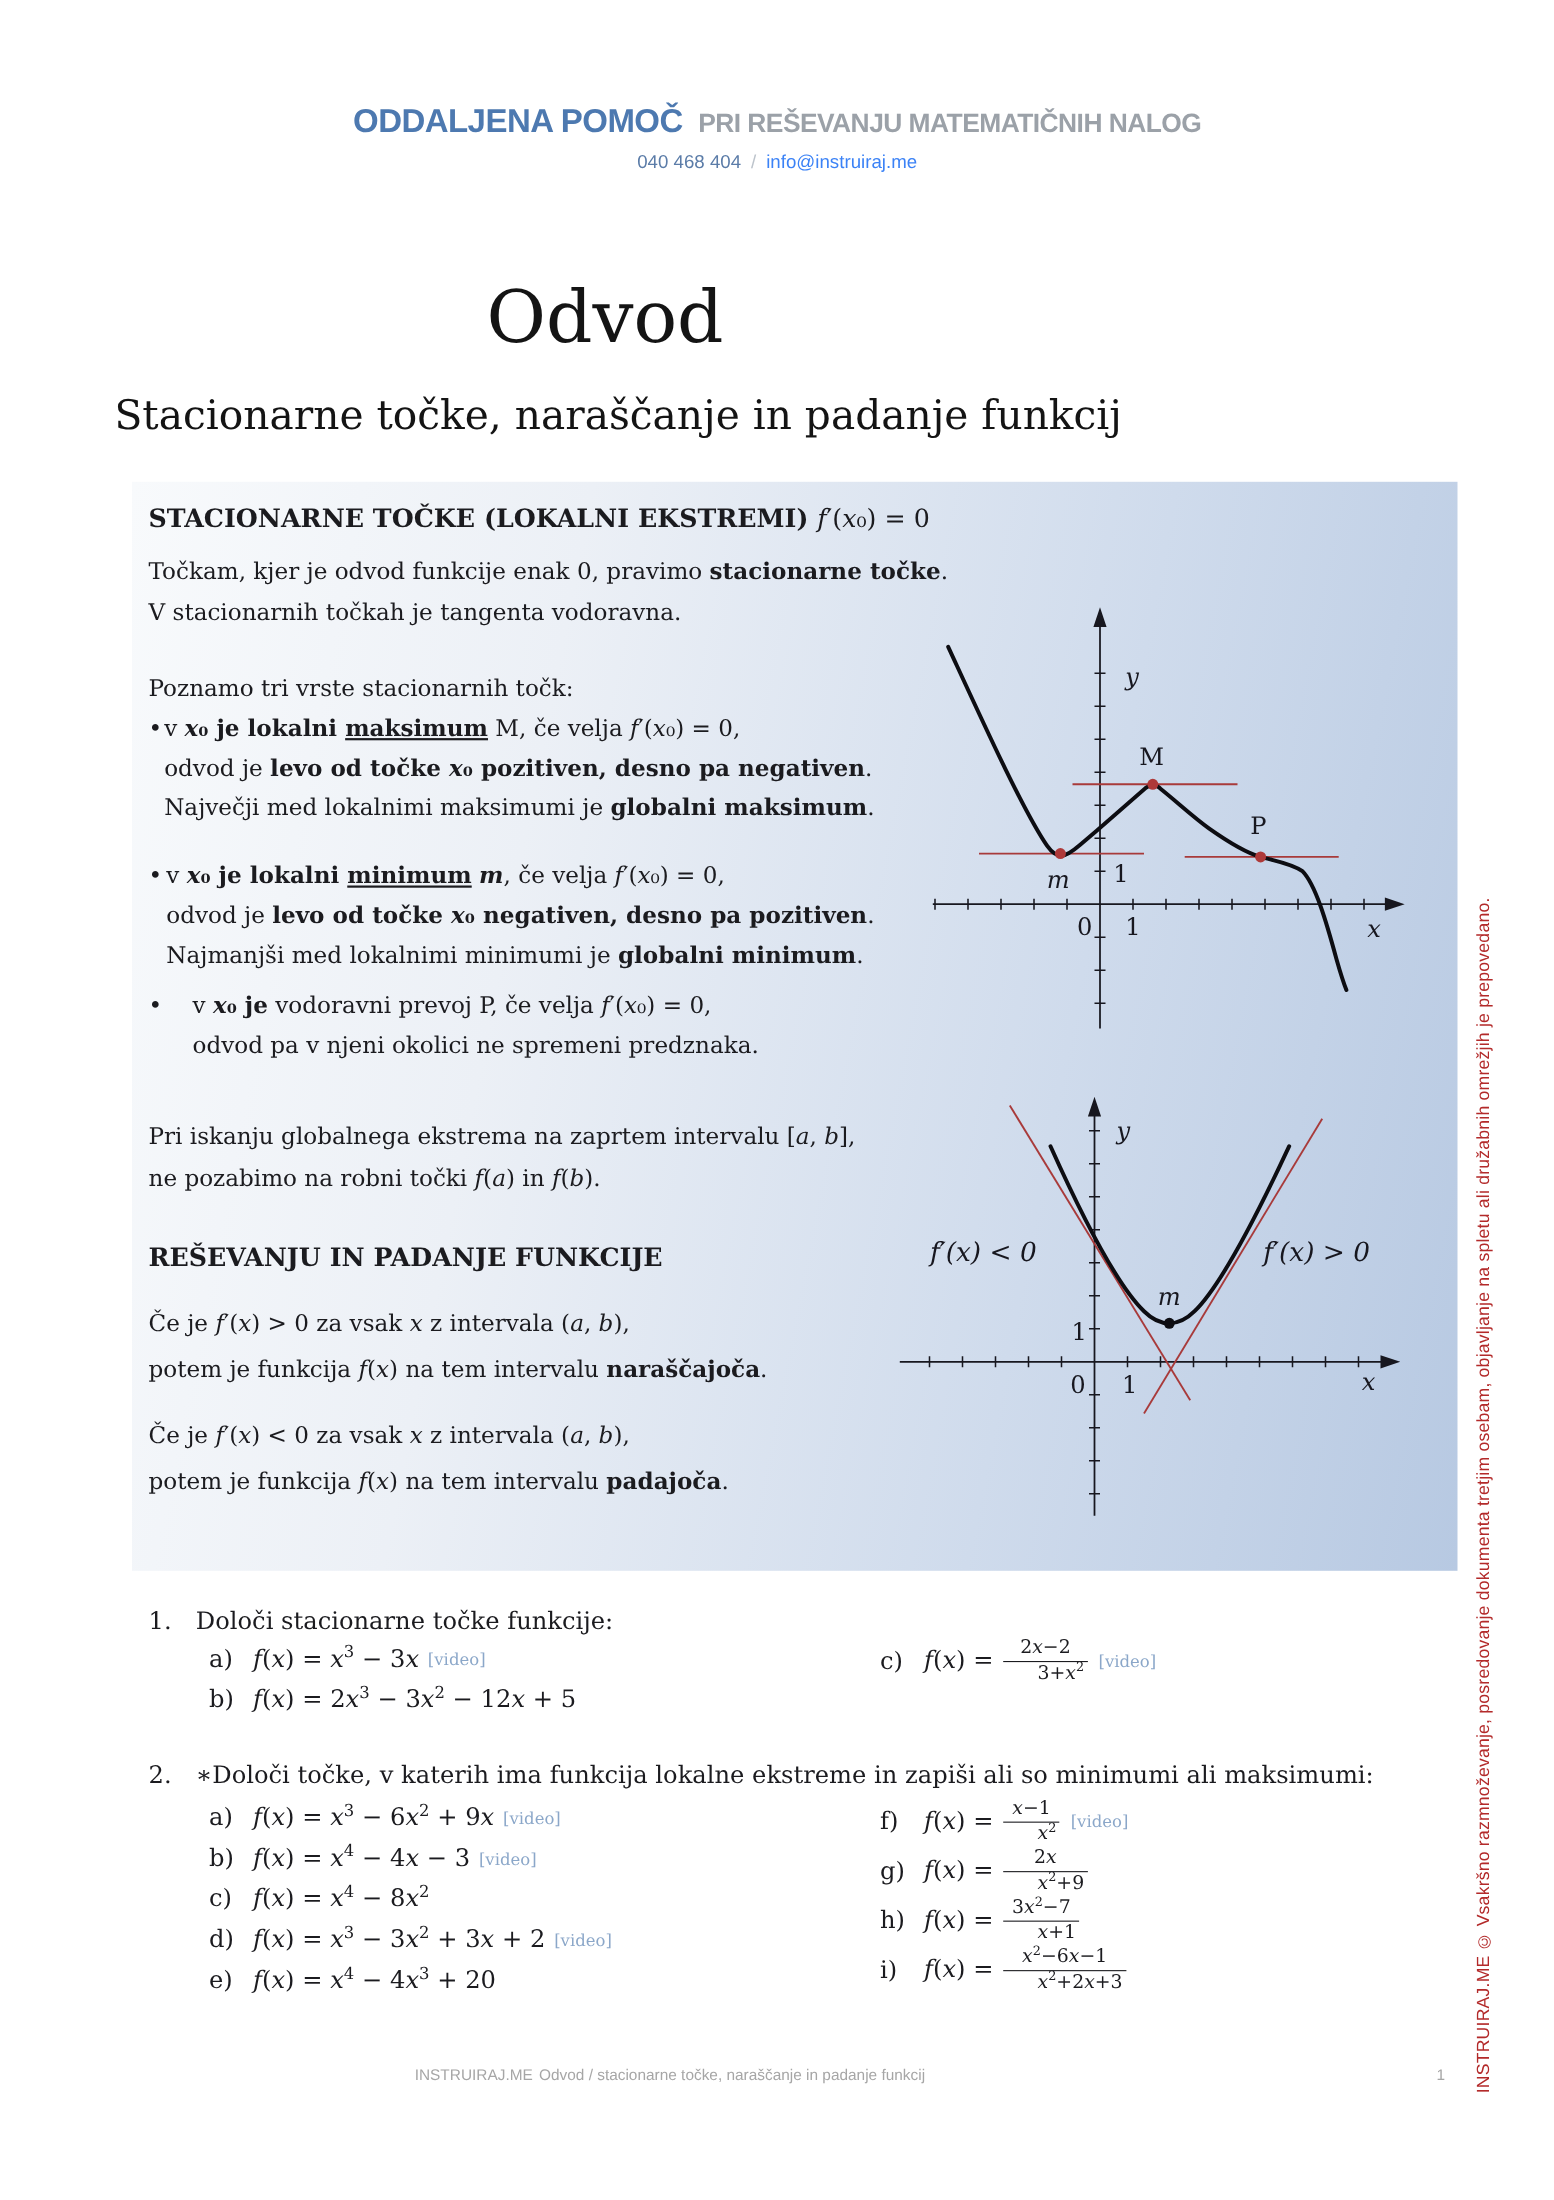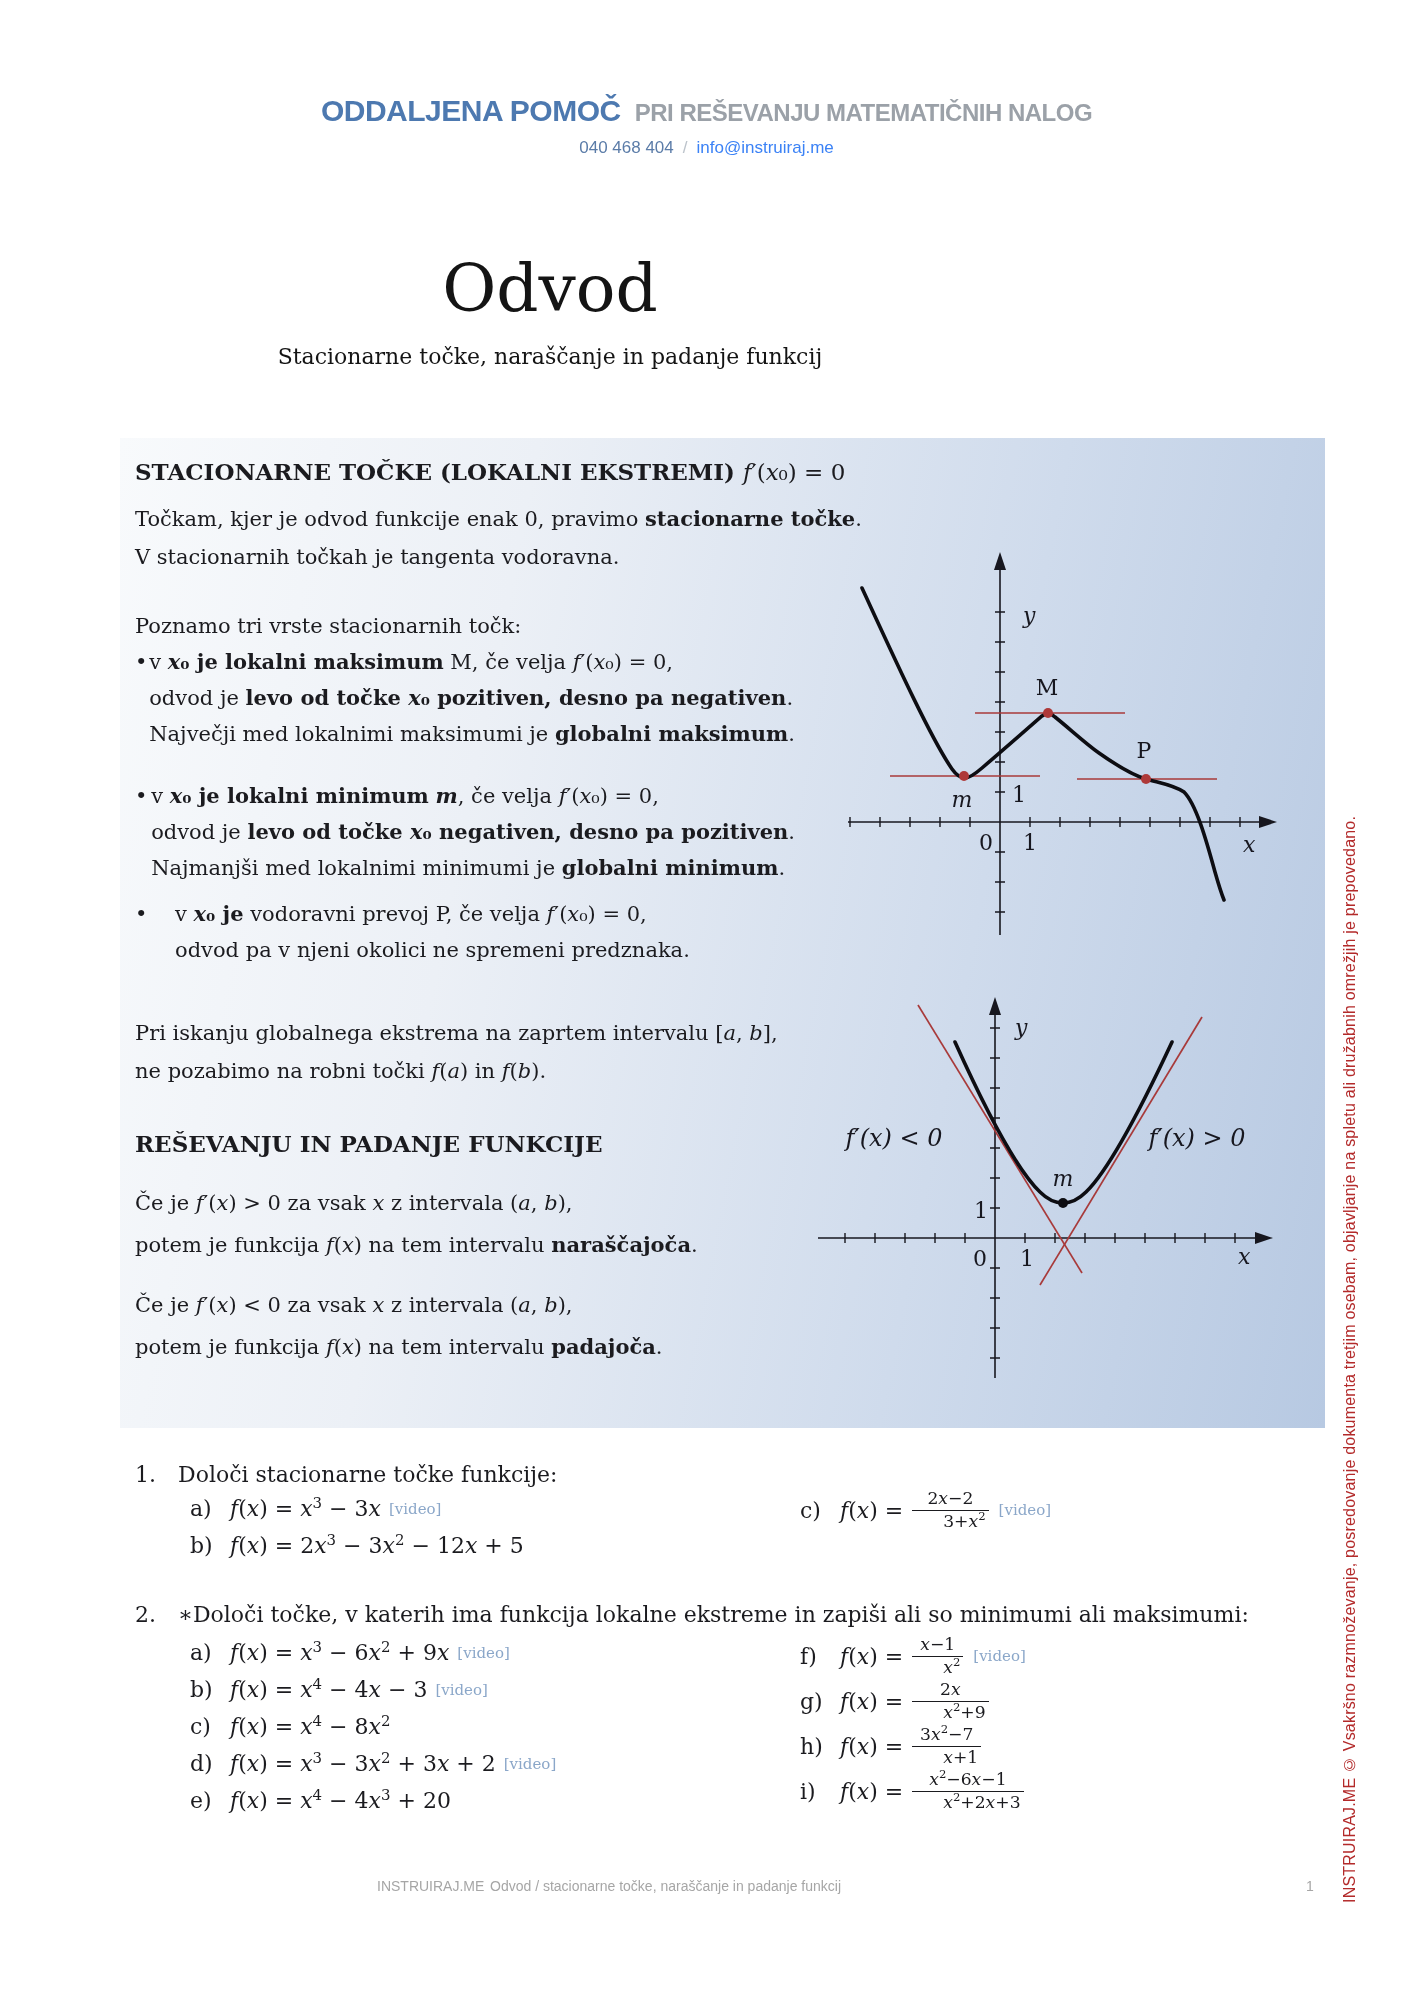"Stacionarne točke, naraščanje in padanje" .doc-subtitle { font-size: 22px -> 37px; margin: 0 -> 12px }
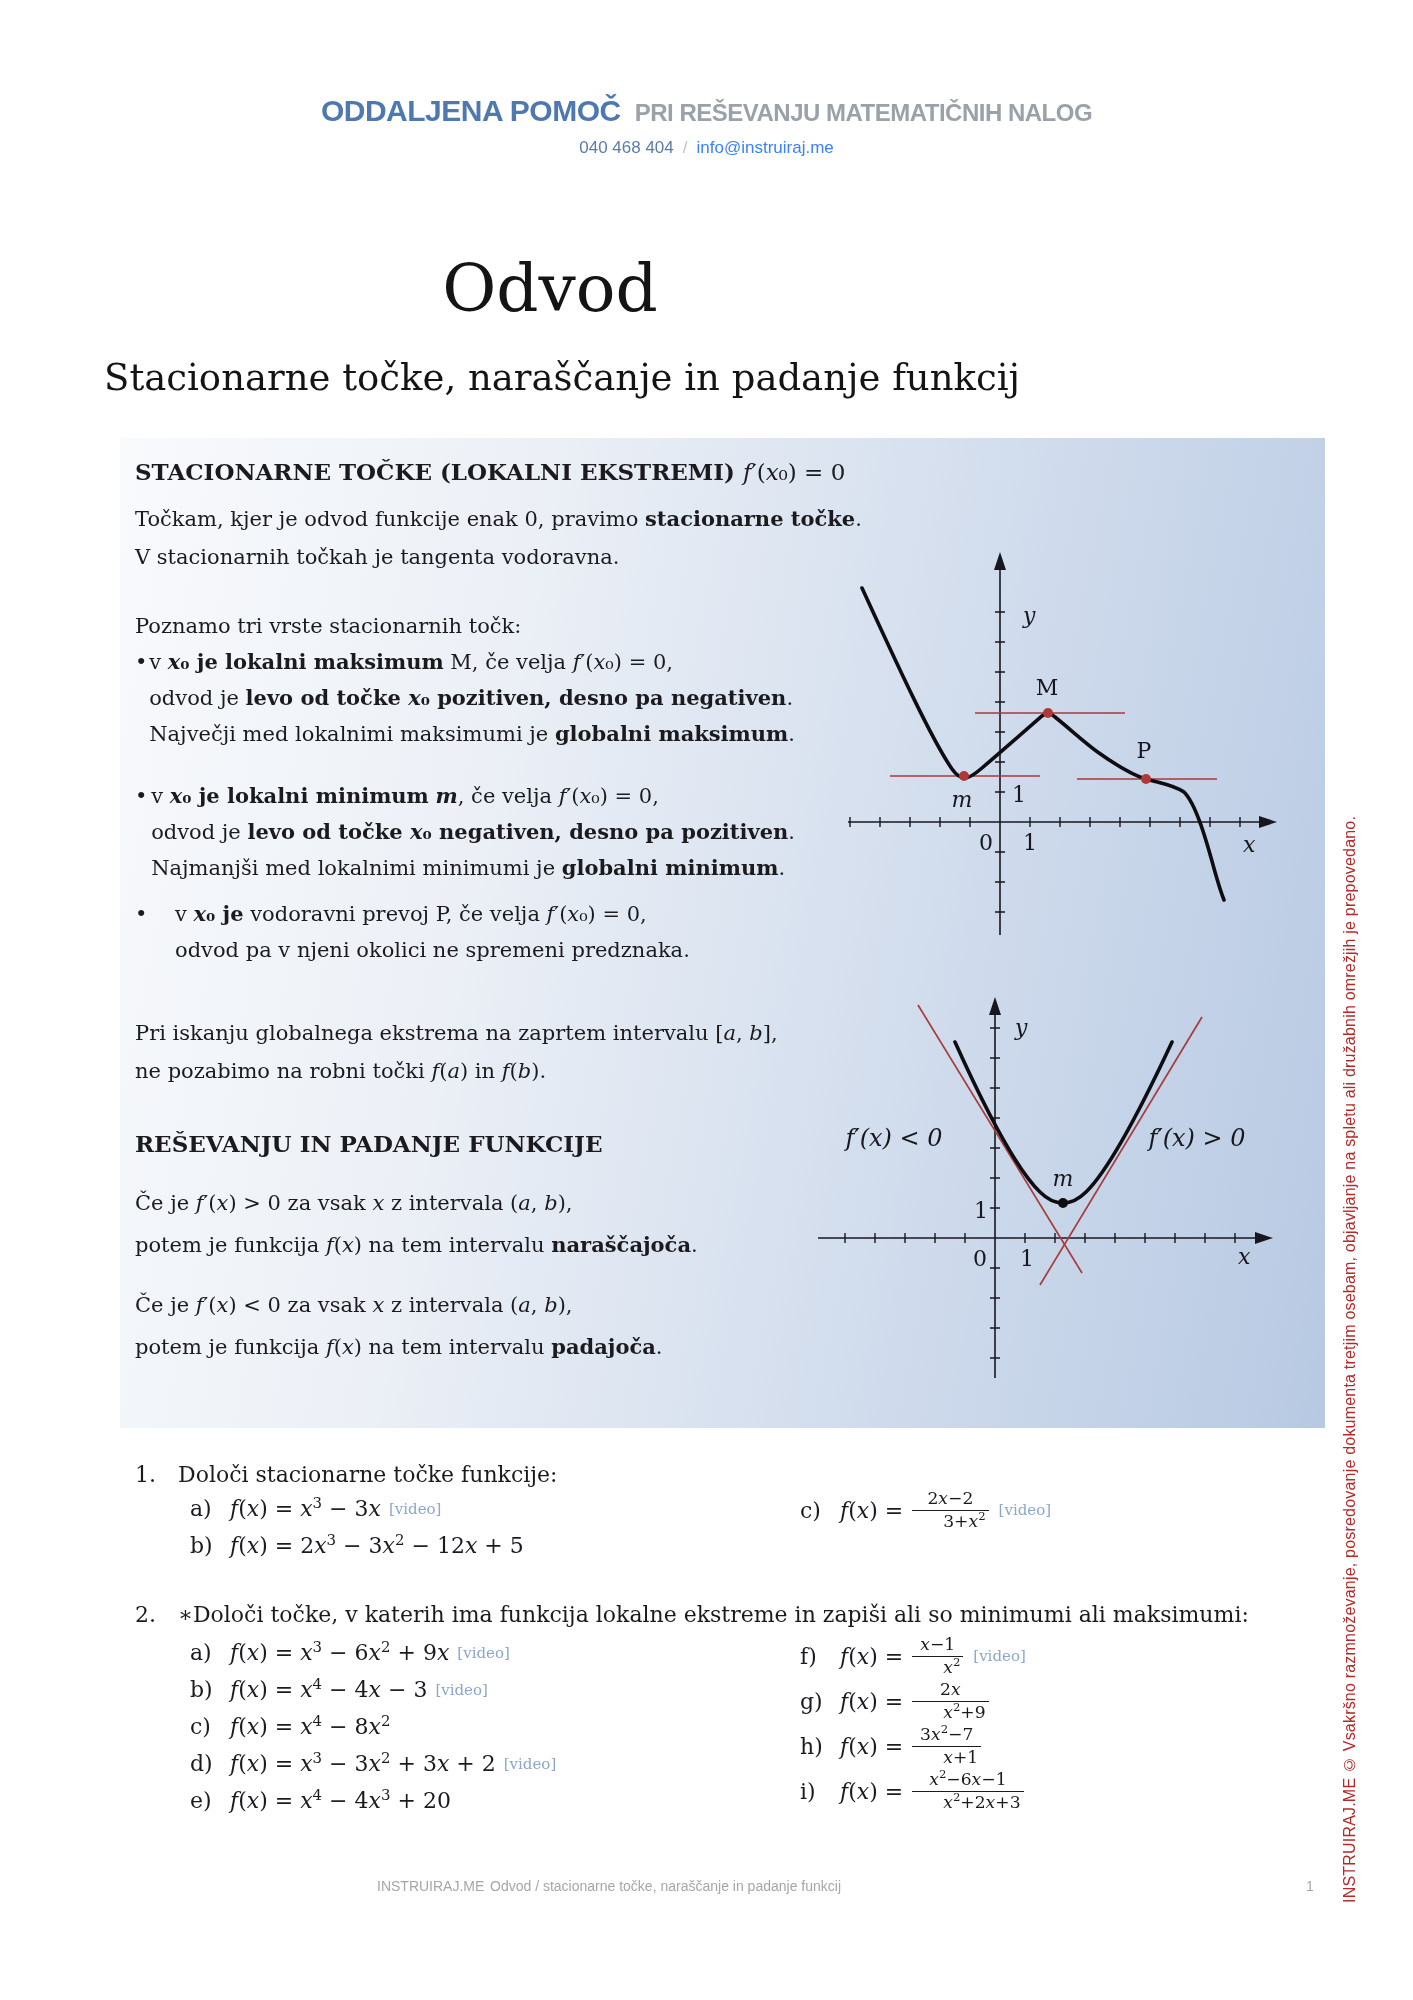"maksimum" .ru { text-decoration: none -> underline }
